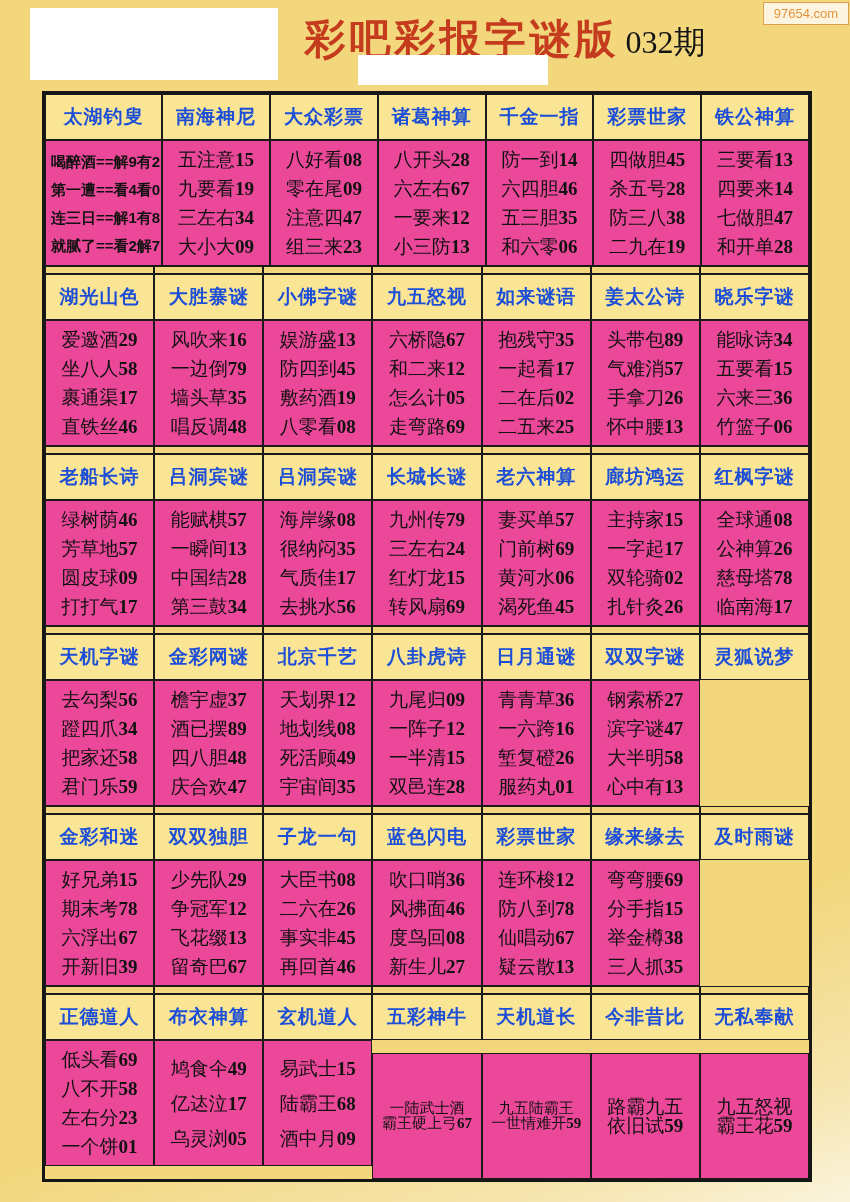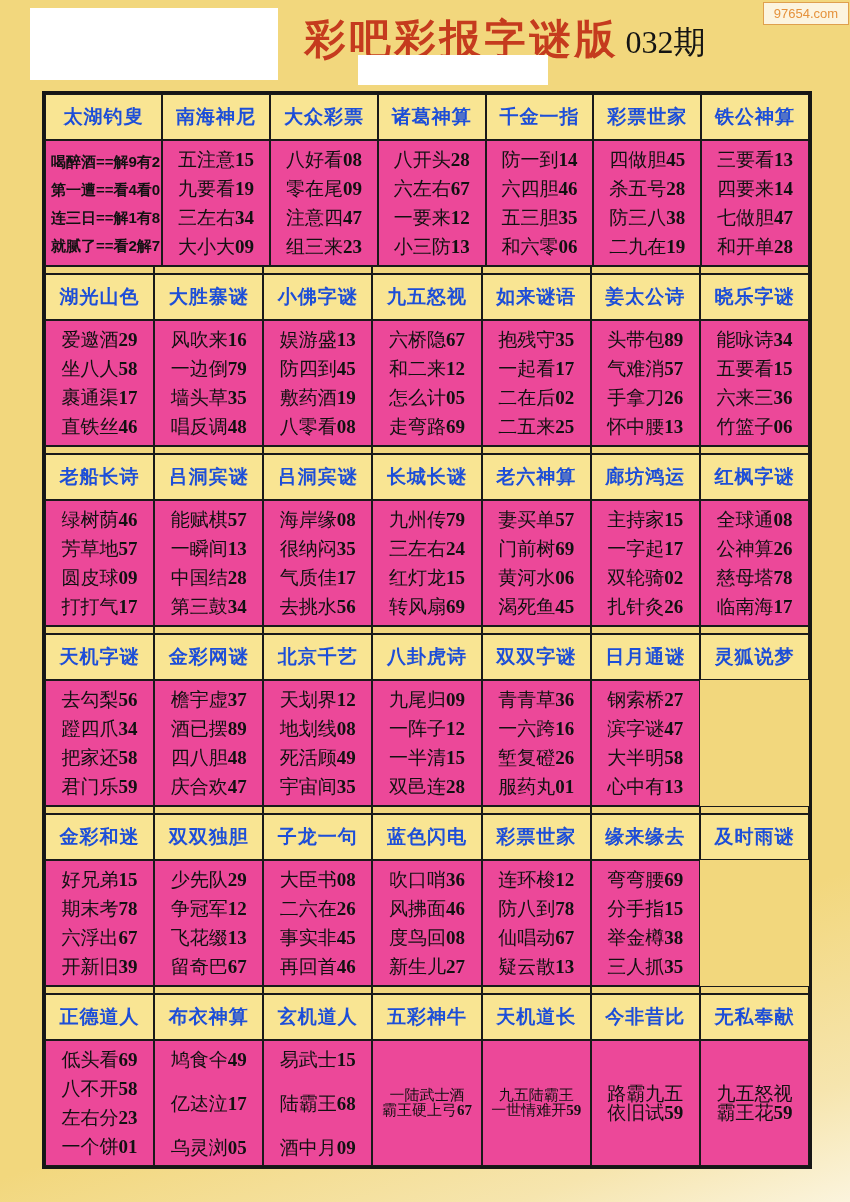"双双字谜" div.hcell { order: before "日月通谜" -> after "日月通谜" }
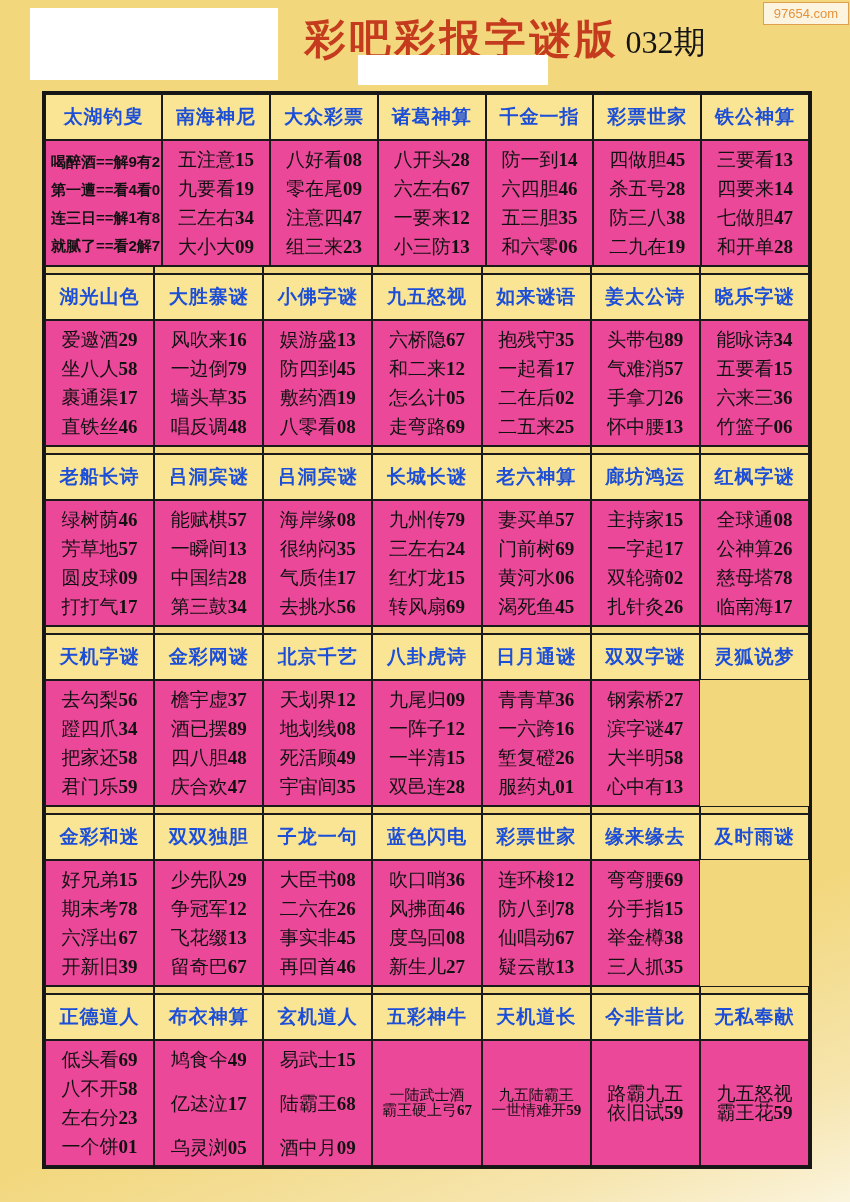"鸠食仐49" .ccell.g3 { gap: 25px -> 16px }
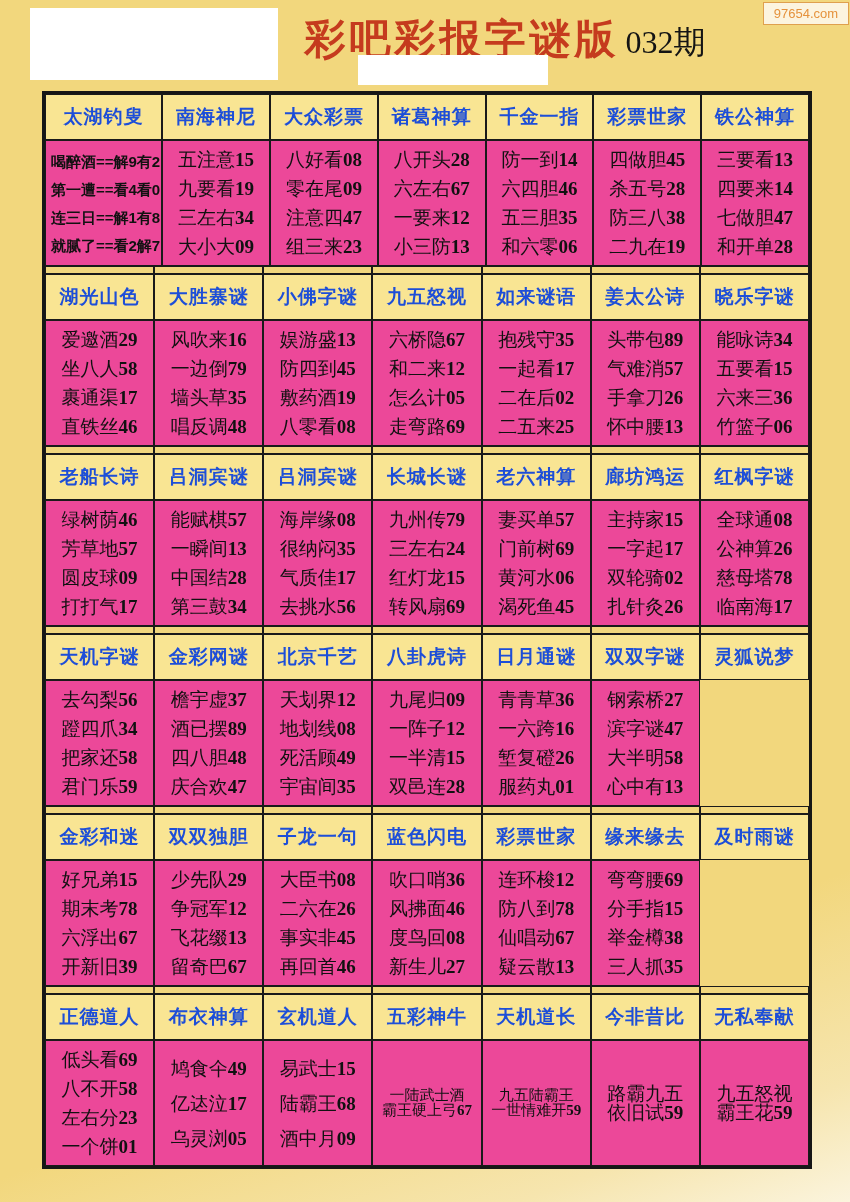"一陆武士酒" .ccell.g2 { margin-top: none -> 13px }
